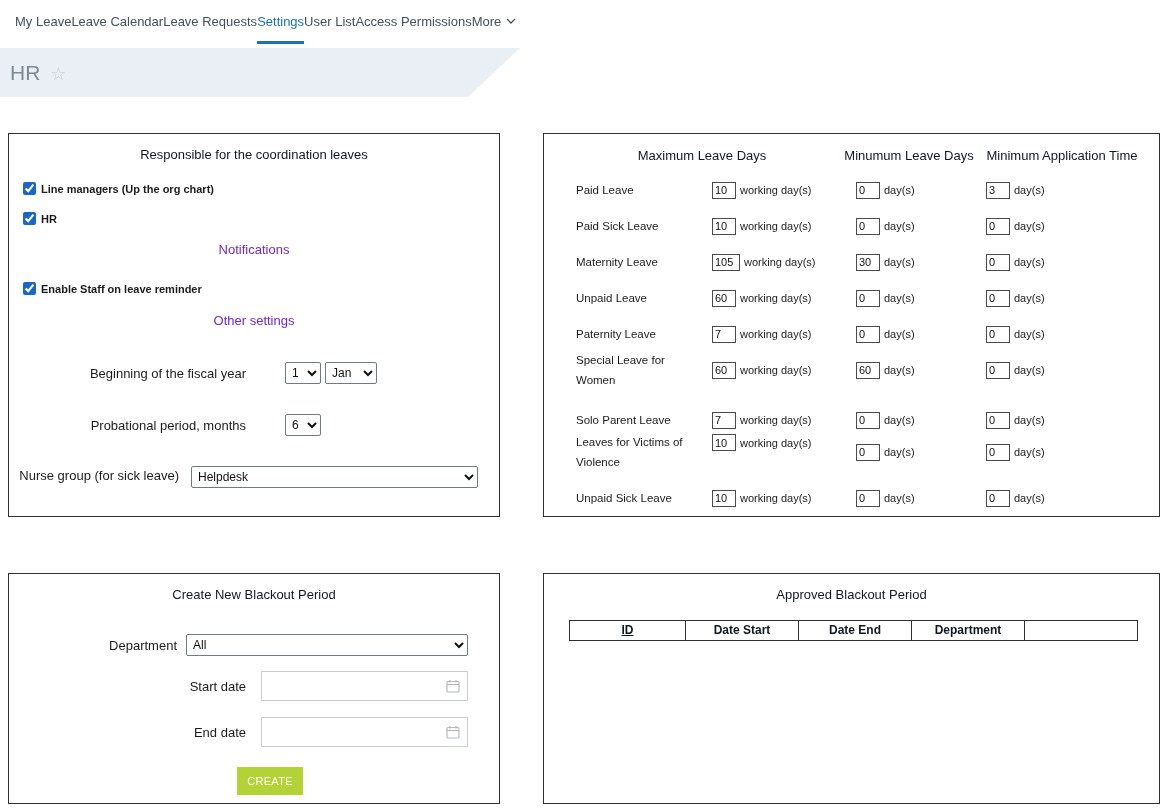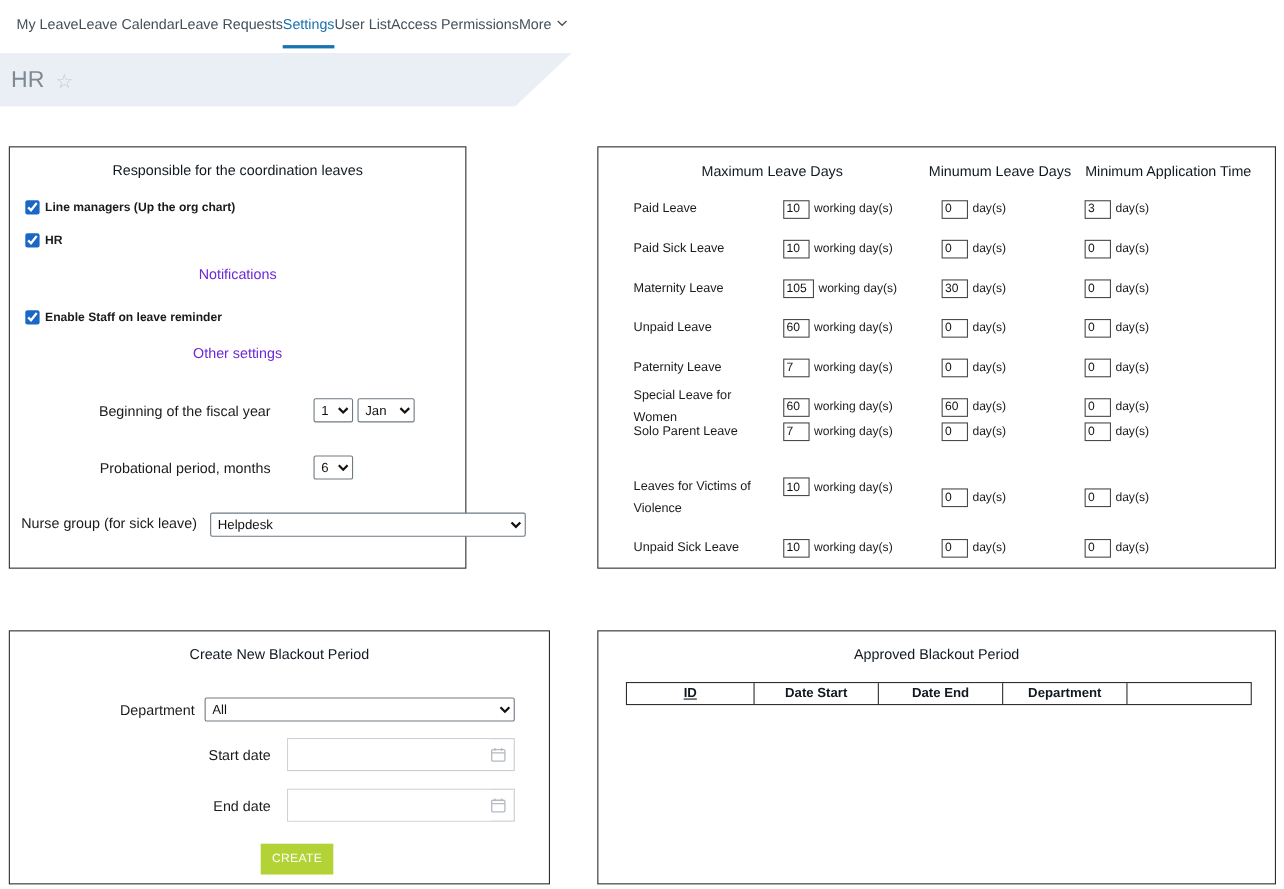"Responsible for the coordination leaves" #panel-coordination { width: 416px -> 492px }
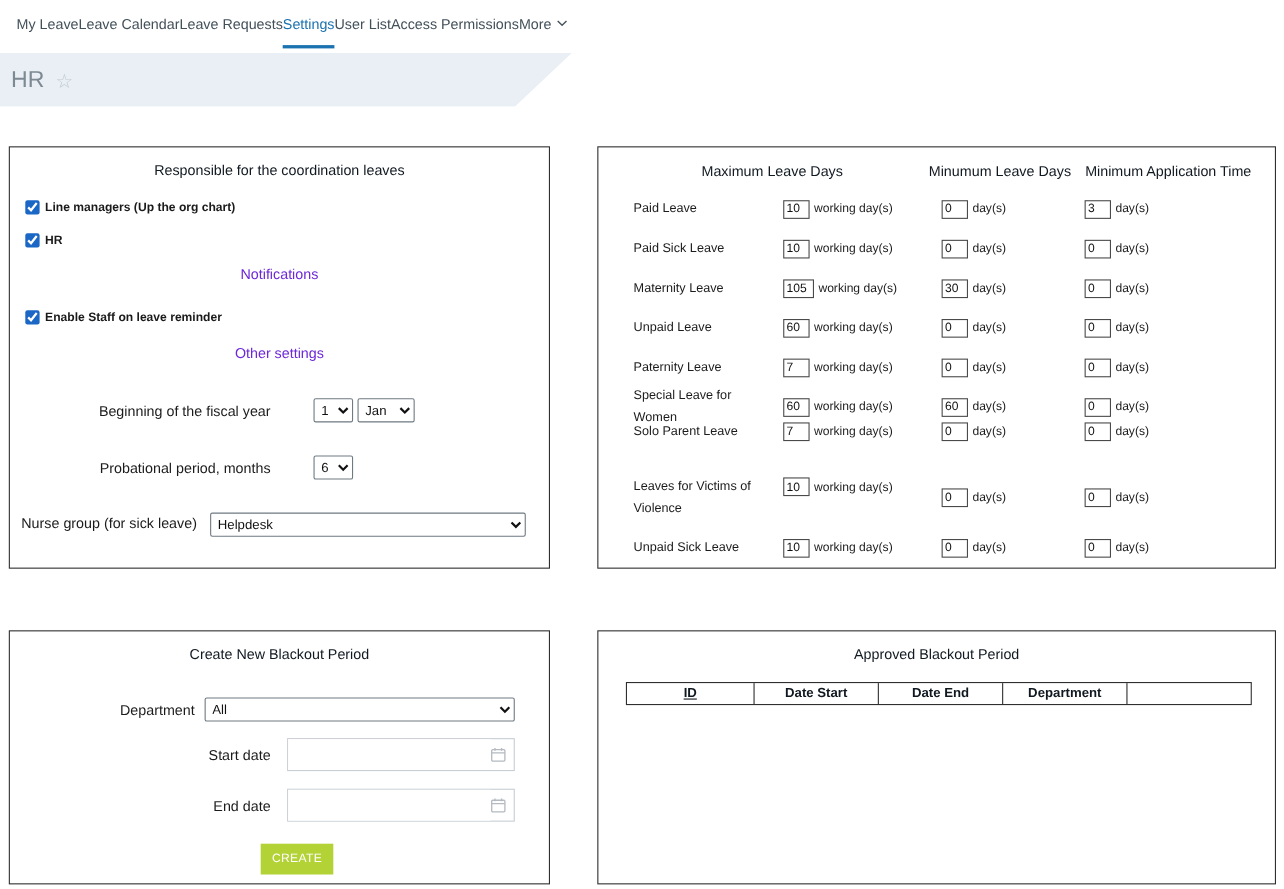"Solo Parent Leave" div.lrow { top: 240px -> 268px }
